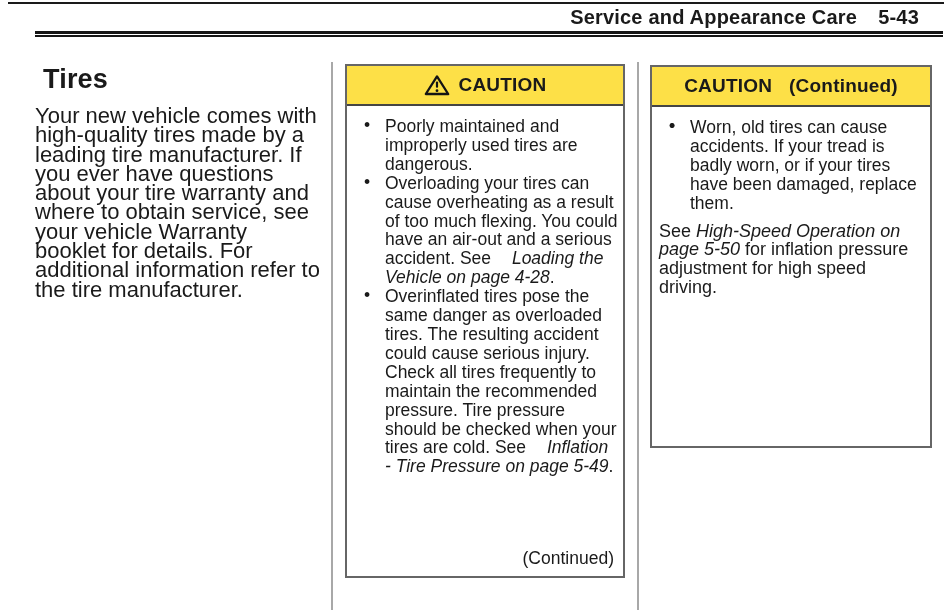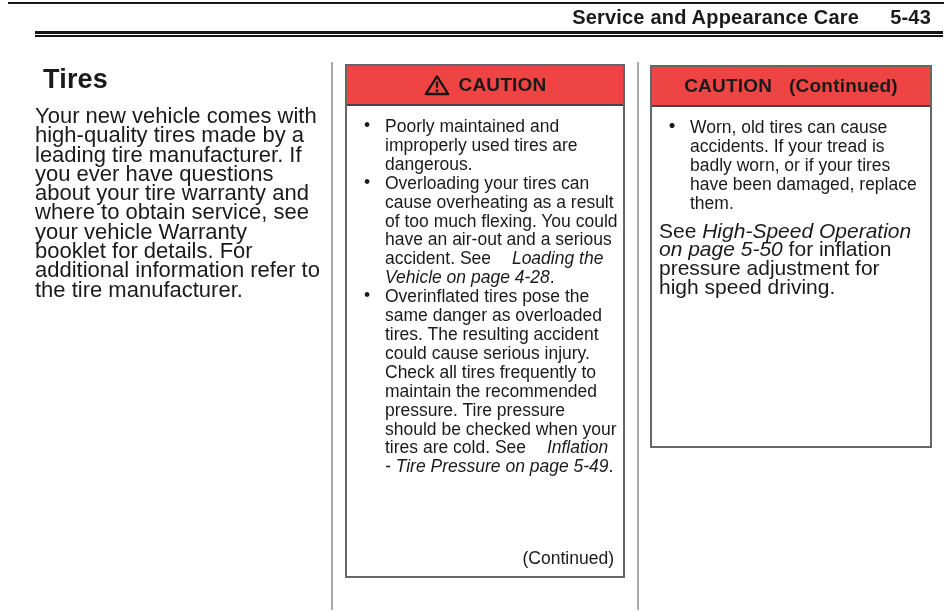"Service and Appearance Care" .page-header { gap: 31px -> 21px; right: 19px -> 31px }
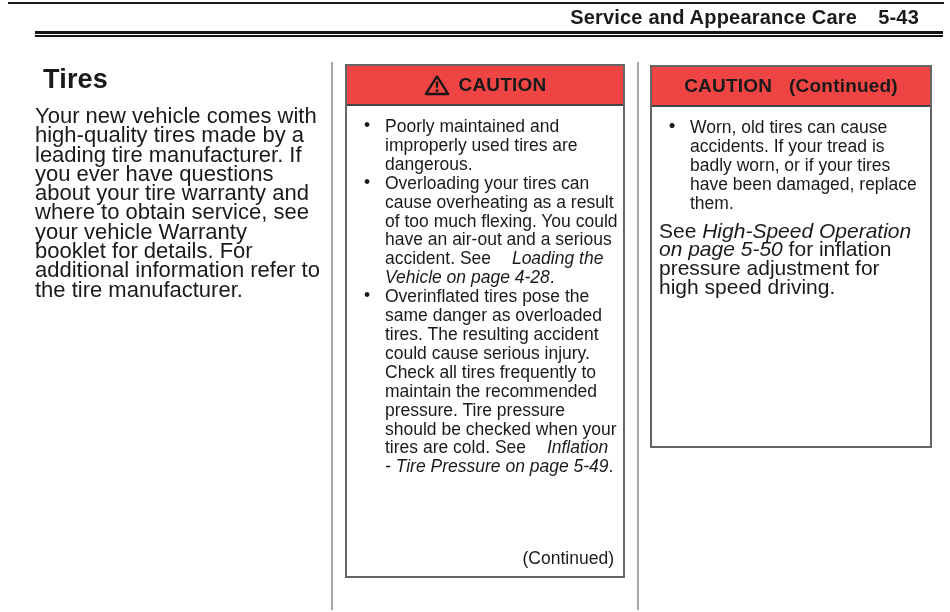"CAUTION" .box-header { background: #ef4444 -> #fde047 }
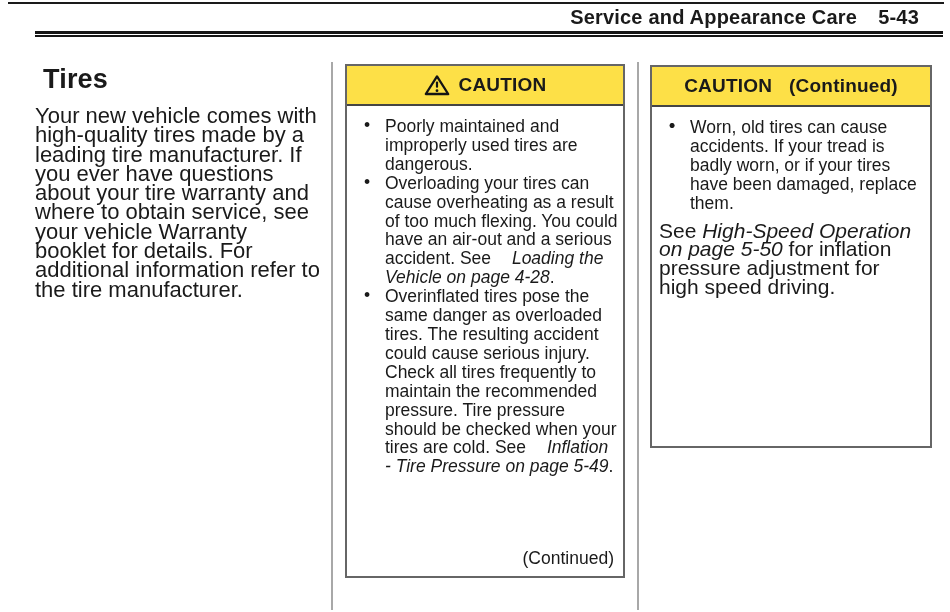"See High-Speed Operation on page" .footer-p { font-size: 21px -> 18px }
